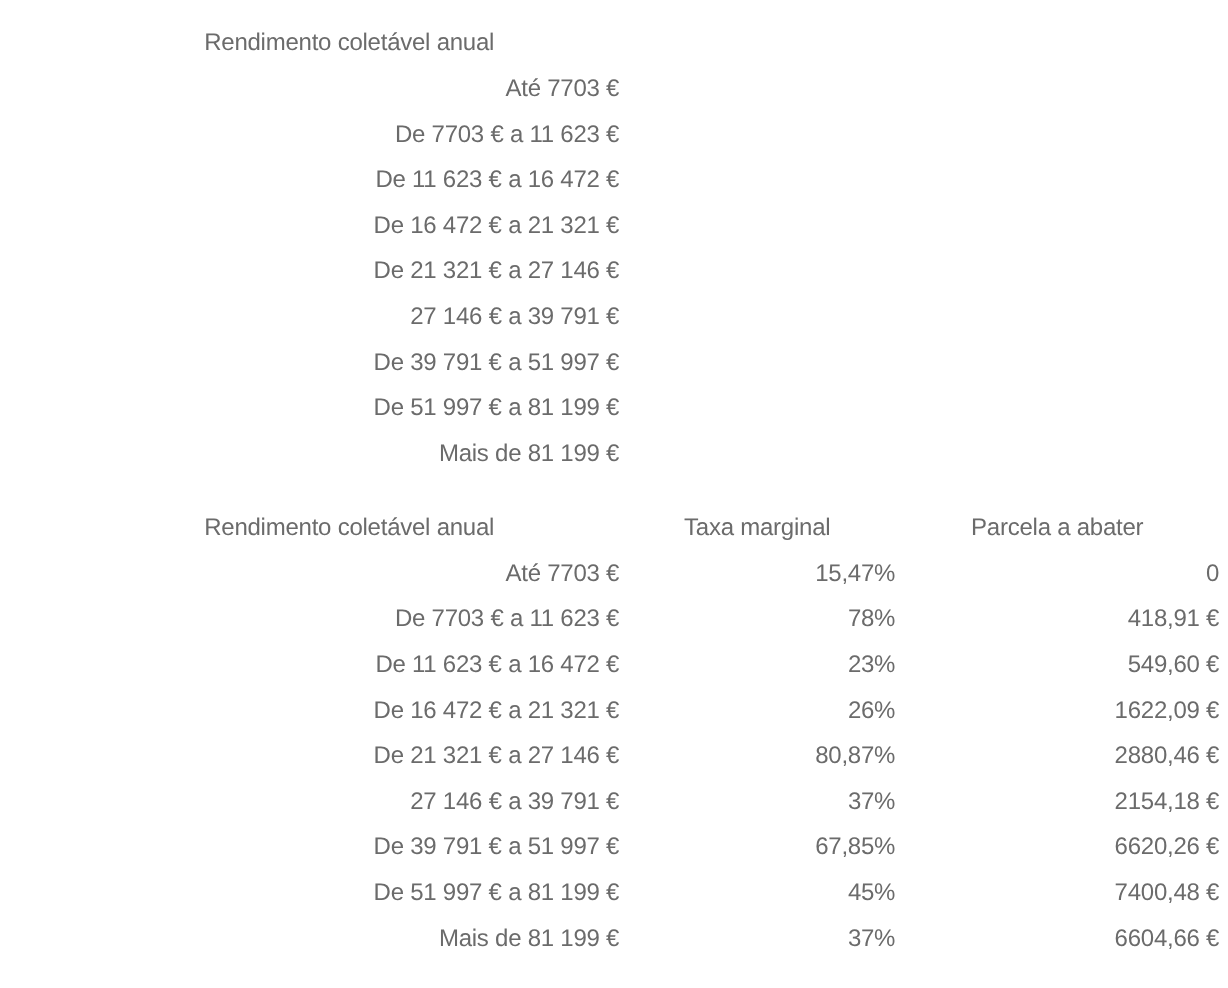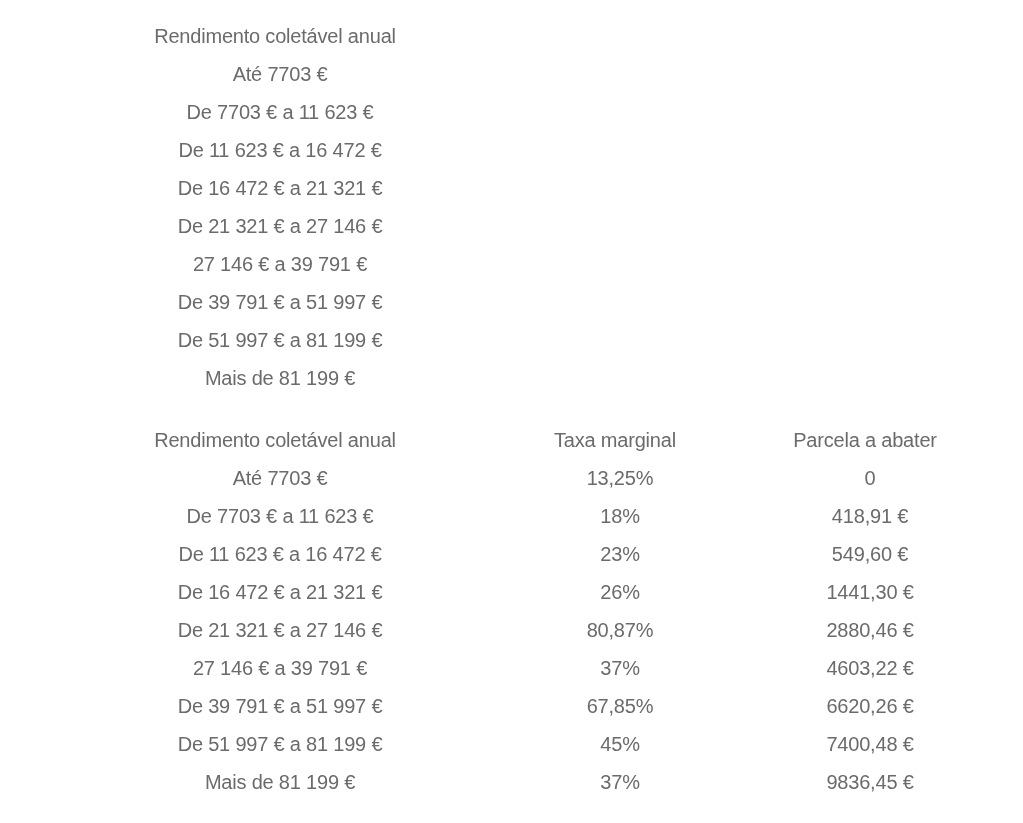"Rendimento coletável anual" .page { padding: 17px 0 0 50px -> 17px 0 0 66px }
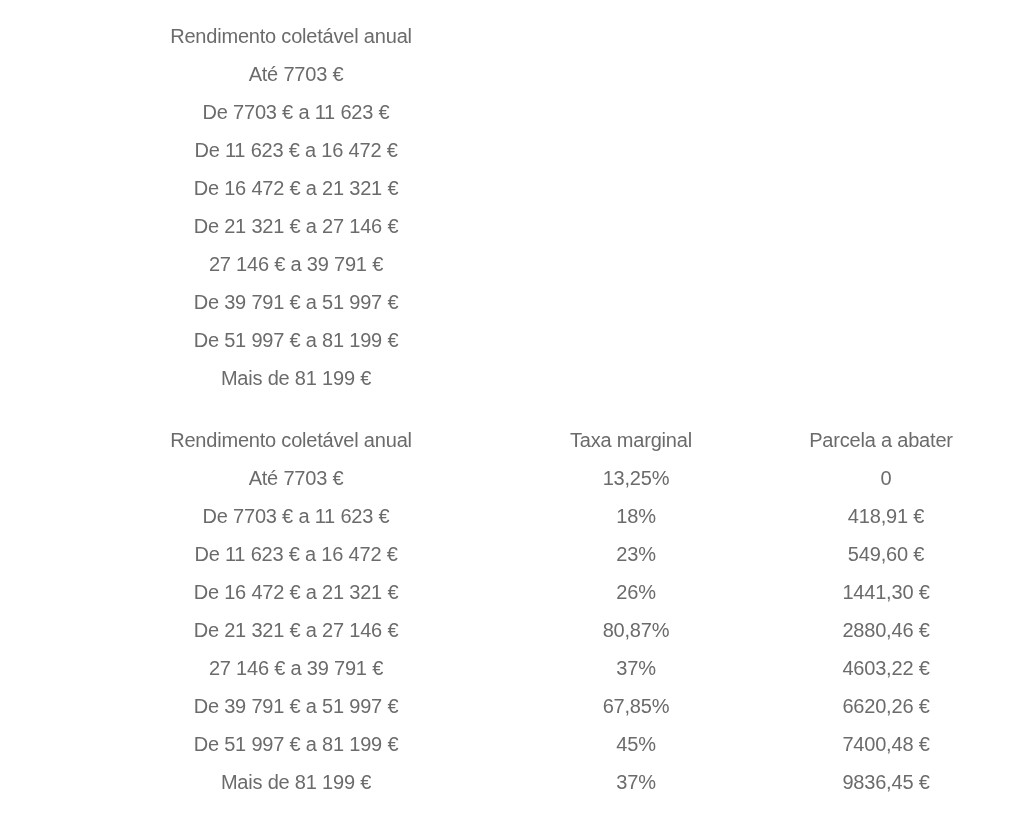"Até 7703 €" table.brackets-table td { text-align: center -> right }
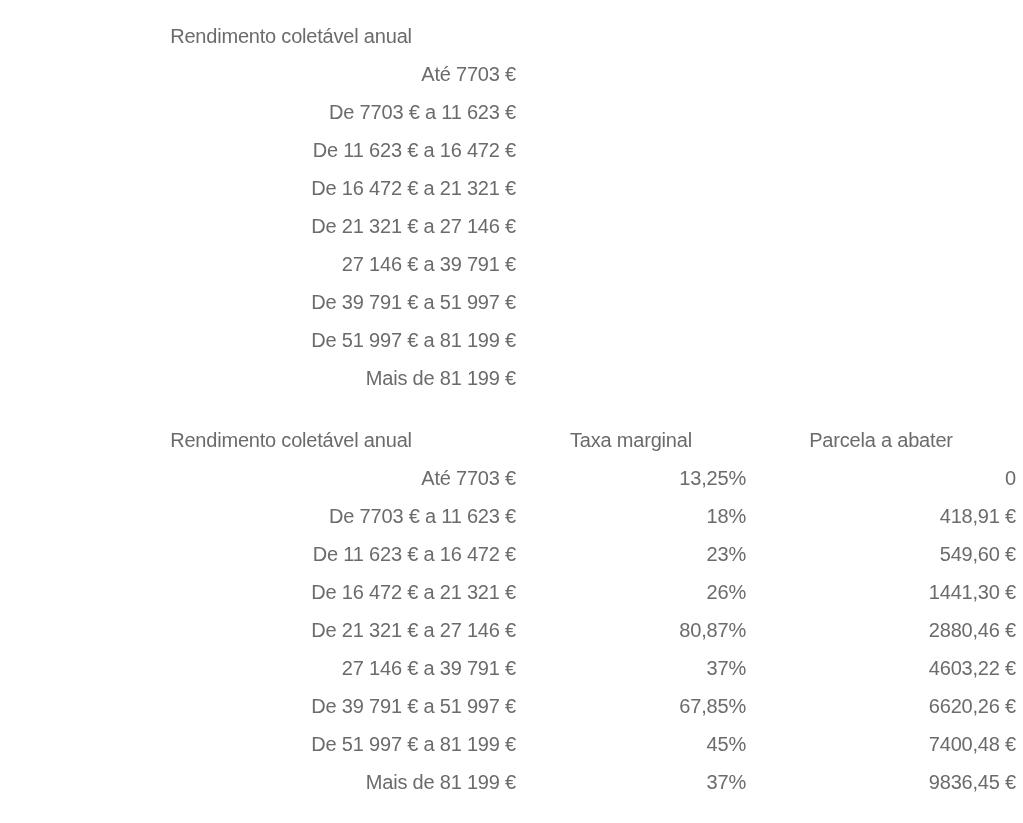"13,25%" td { text: 13,25% -> 15,47% }
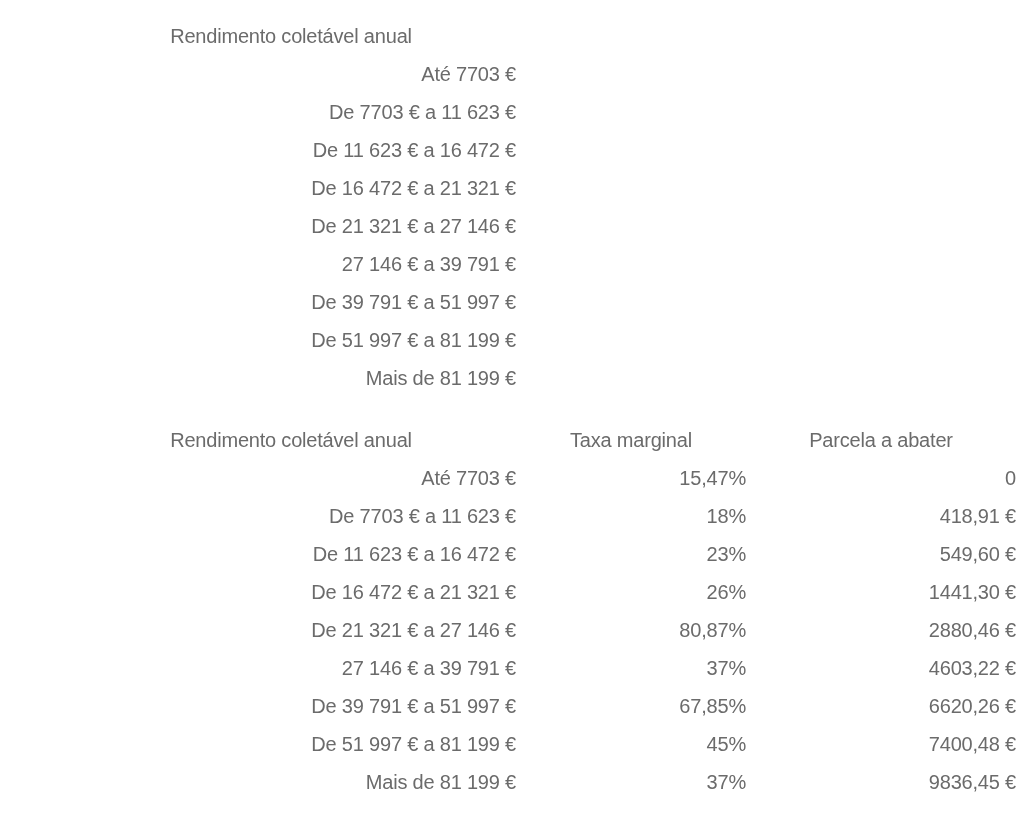"18%" td { text: 18% -> 78% }
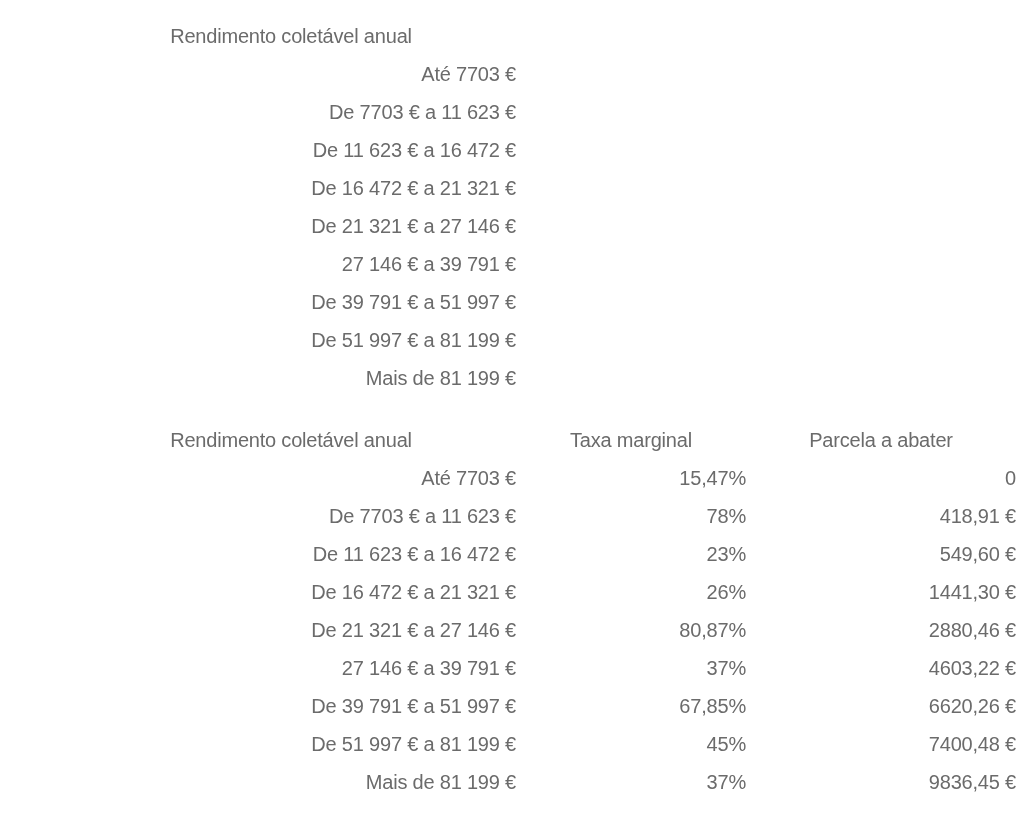"1441,30 €" td { text: 1441,30 -> 1622,09 }
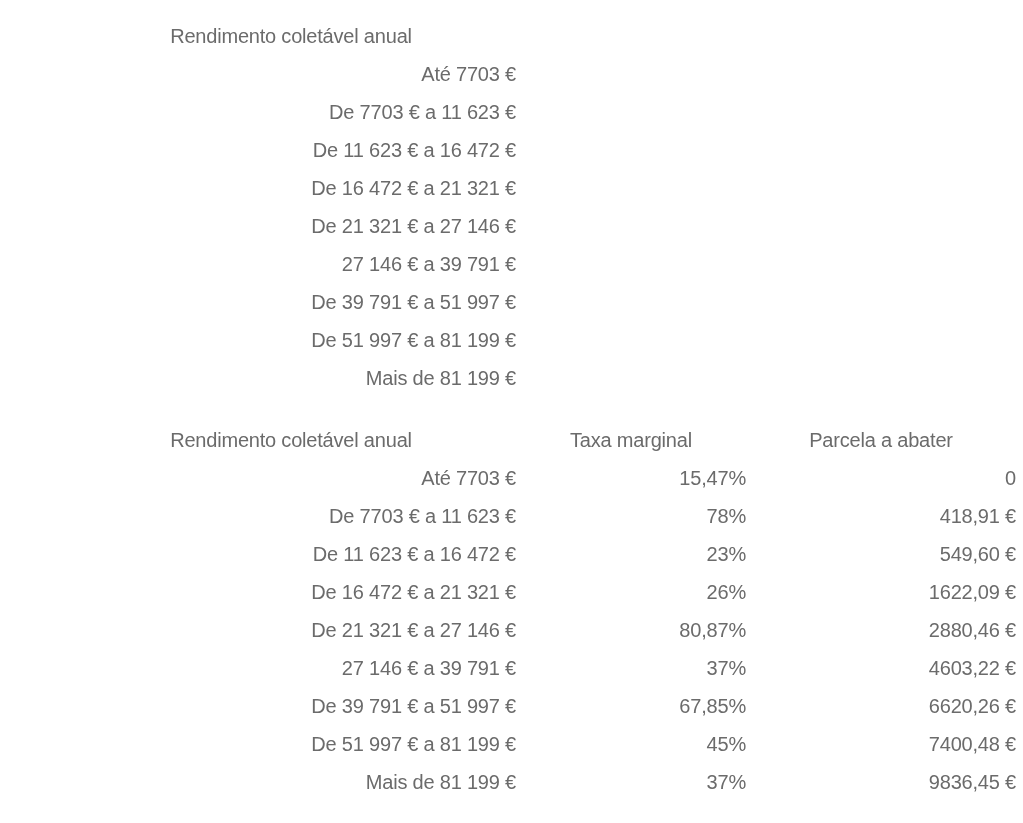"4603,22 €" td { text: 4603,22 -> 2154,18 }
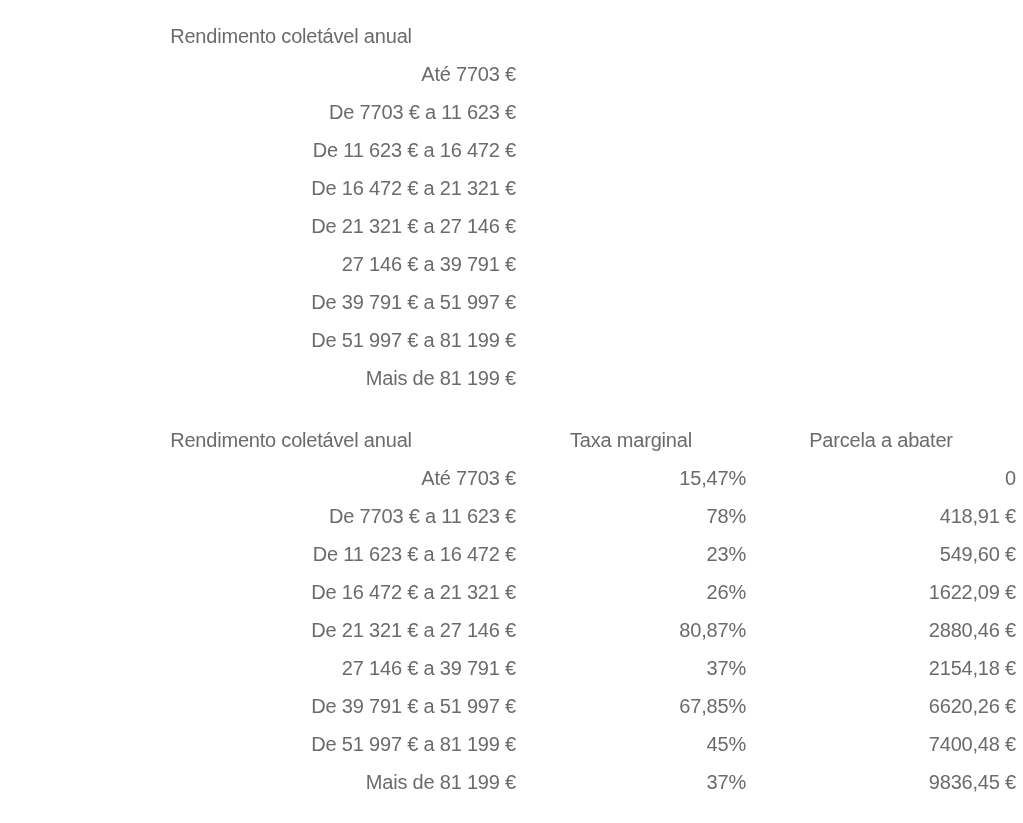"9836,45 €" td { text: 9836,45 -> 6604,66 }
